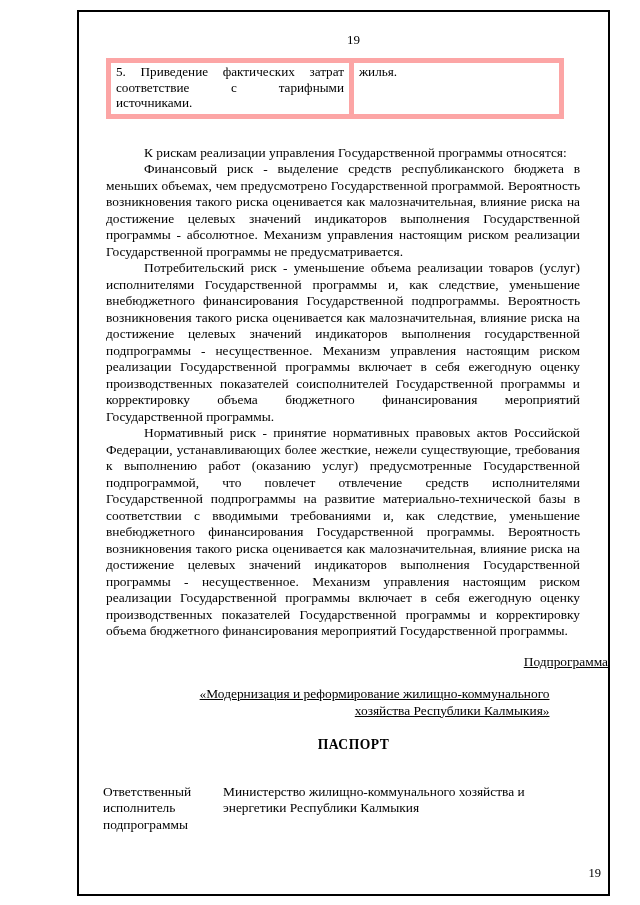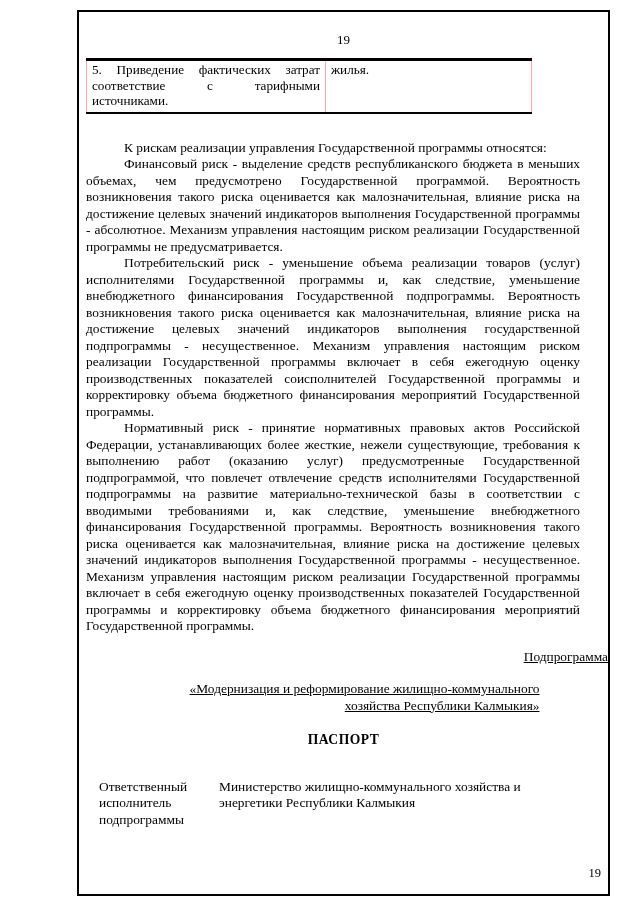"19" .frame { padding-left: none -> 20px }
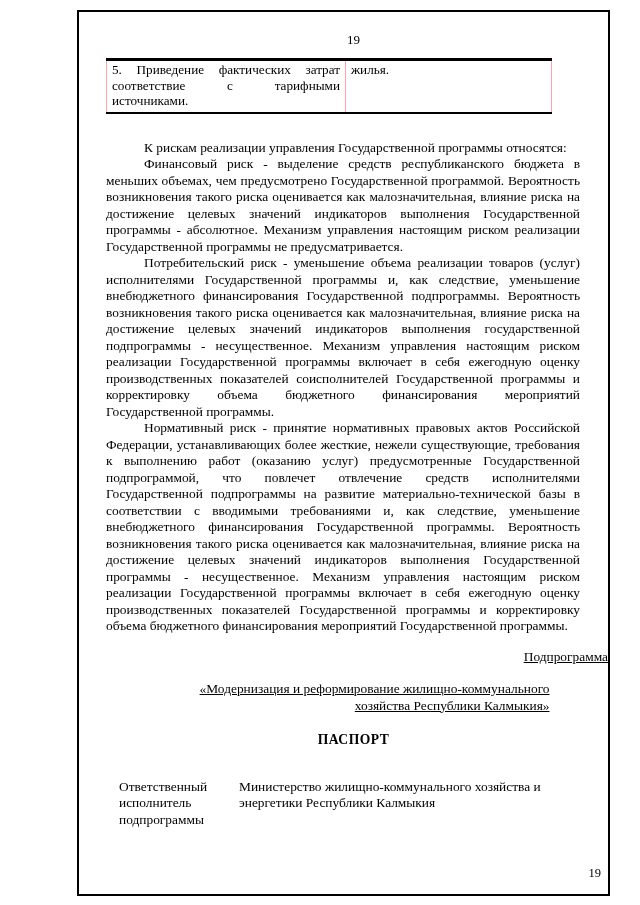"5. Приведение фактических затрат" .top-table td { border: 1px solid #fca5a5 -> 5px solid #fca5a5 }
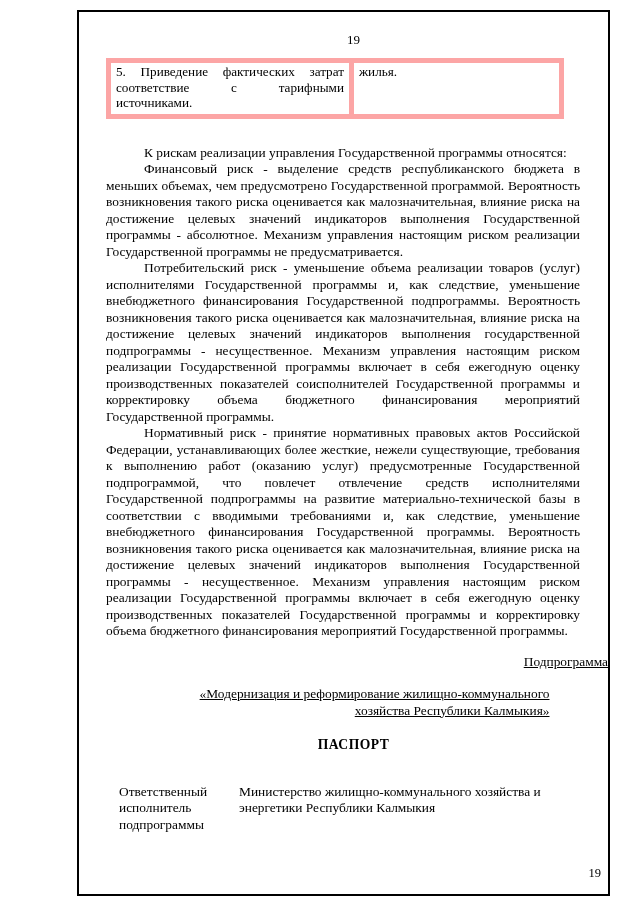"Ответственный исполнитель подпрограммы" .passport-row { margin: 30px 28px 0 20px -> 30px 28px 0 4px }
